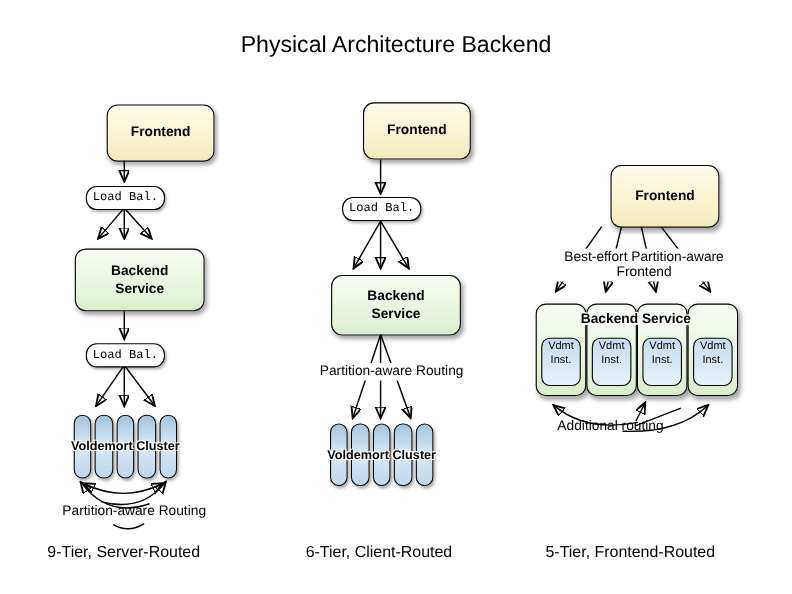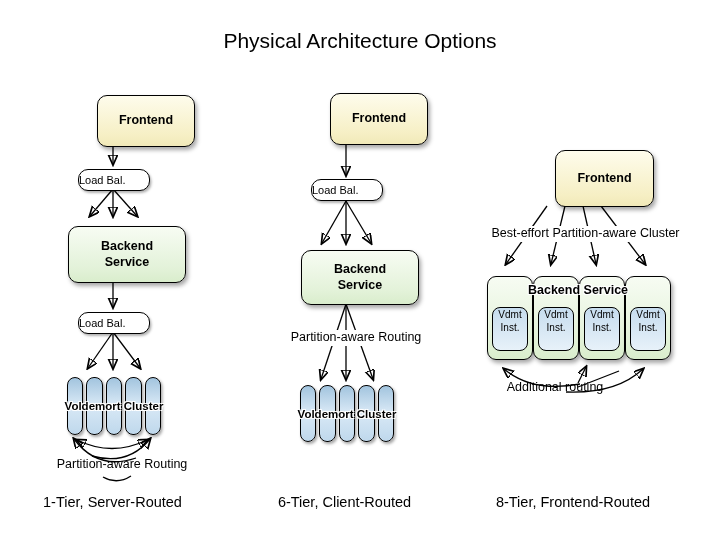"Physical Architecture Options" div.page-title { text: Options -> Backend }
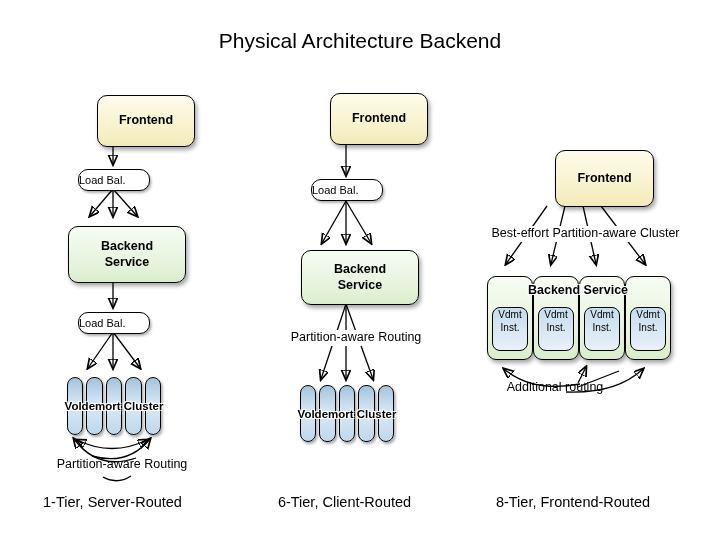"Load Bal." .lb-pill { font-family: none -> Liberation Mono, monospace; justify-content: none -> center }
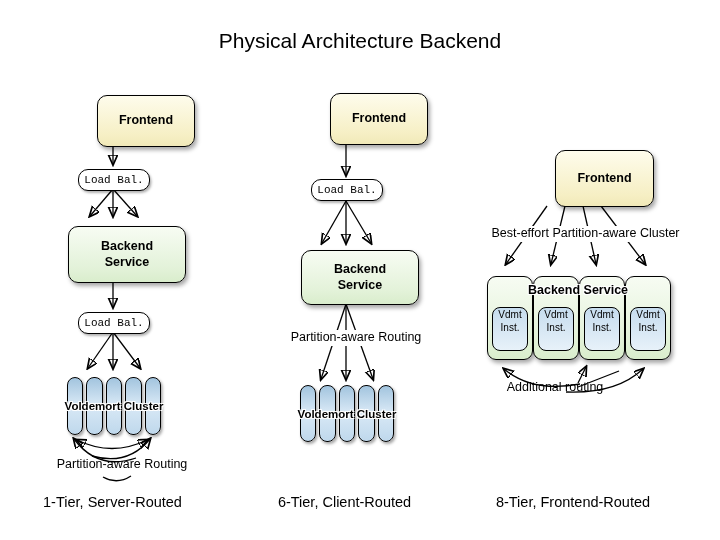"Best-effort Partition-aware Cluster" div.routing-label { text: Cluster -> Frontend }
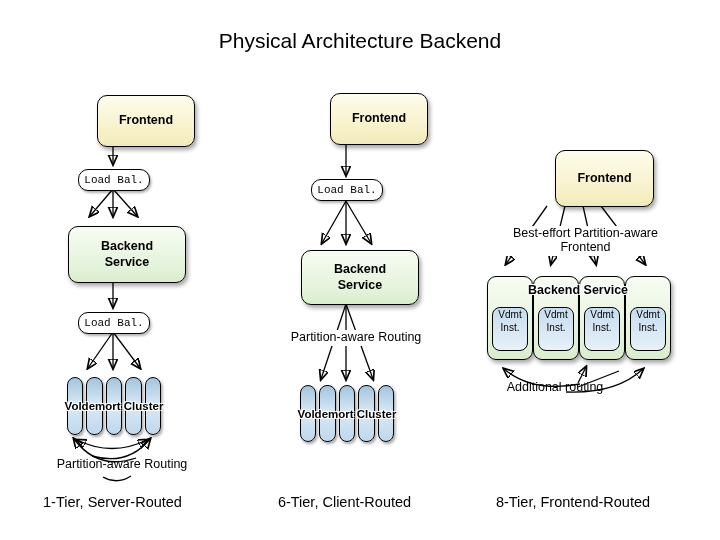"1-Tier, Server-Routed" div.caption { text: 1-Tier -> 9-Tier }
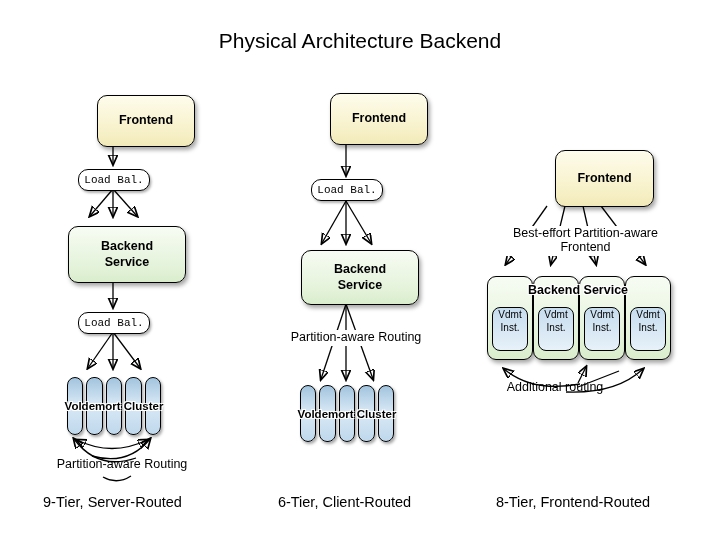"8-Tier, Frontend-Routed" div.caption { text: 8-Tier -> 5-Tier }
